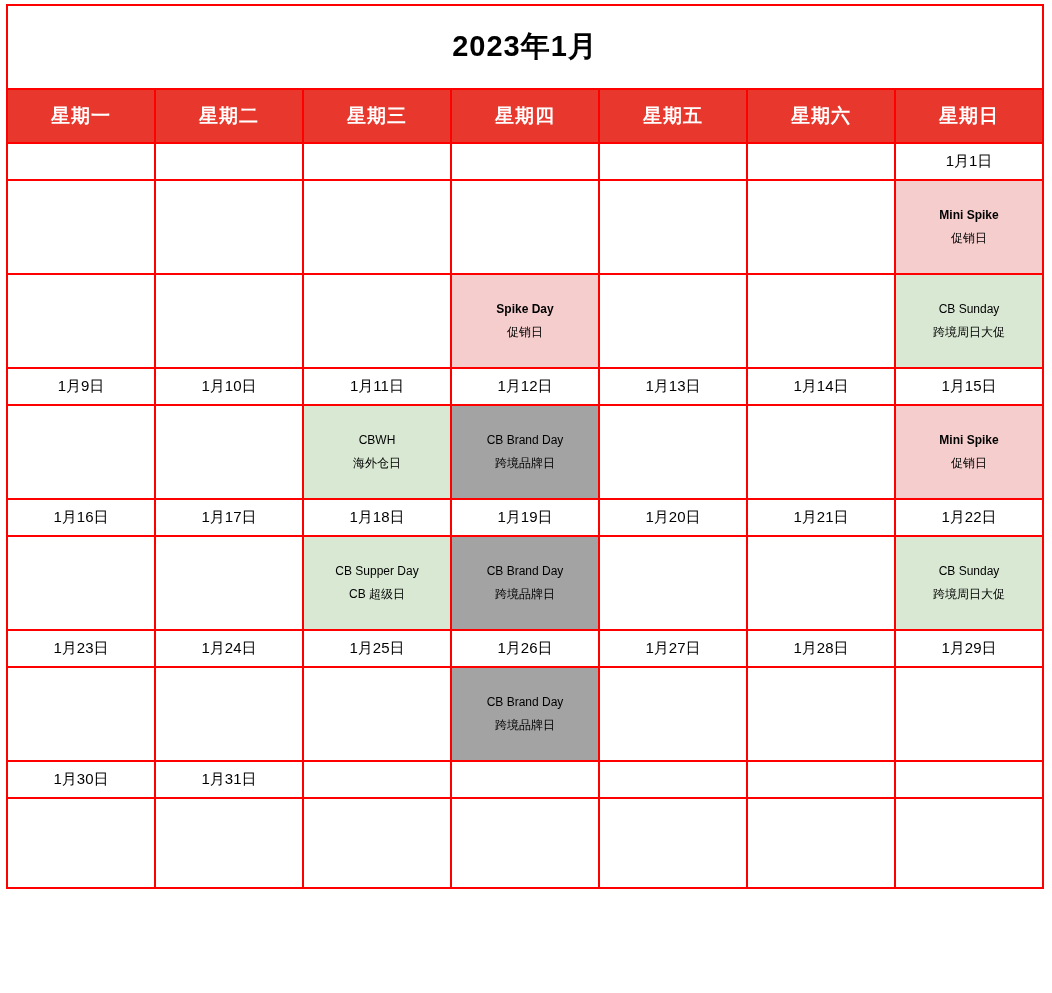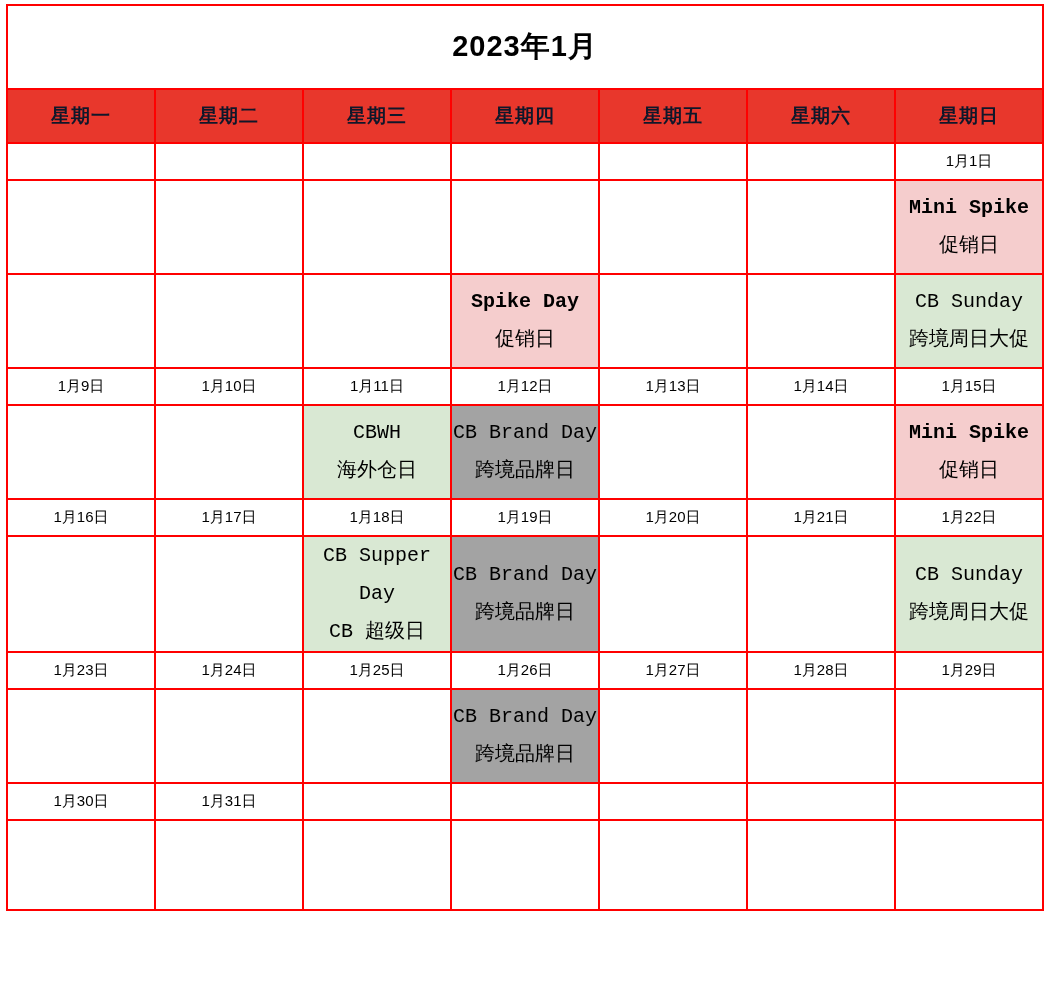"星期一" .dow-cell { color: #0f172a -> #ffffff }
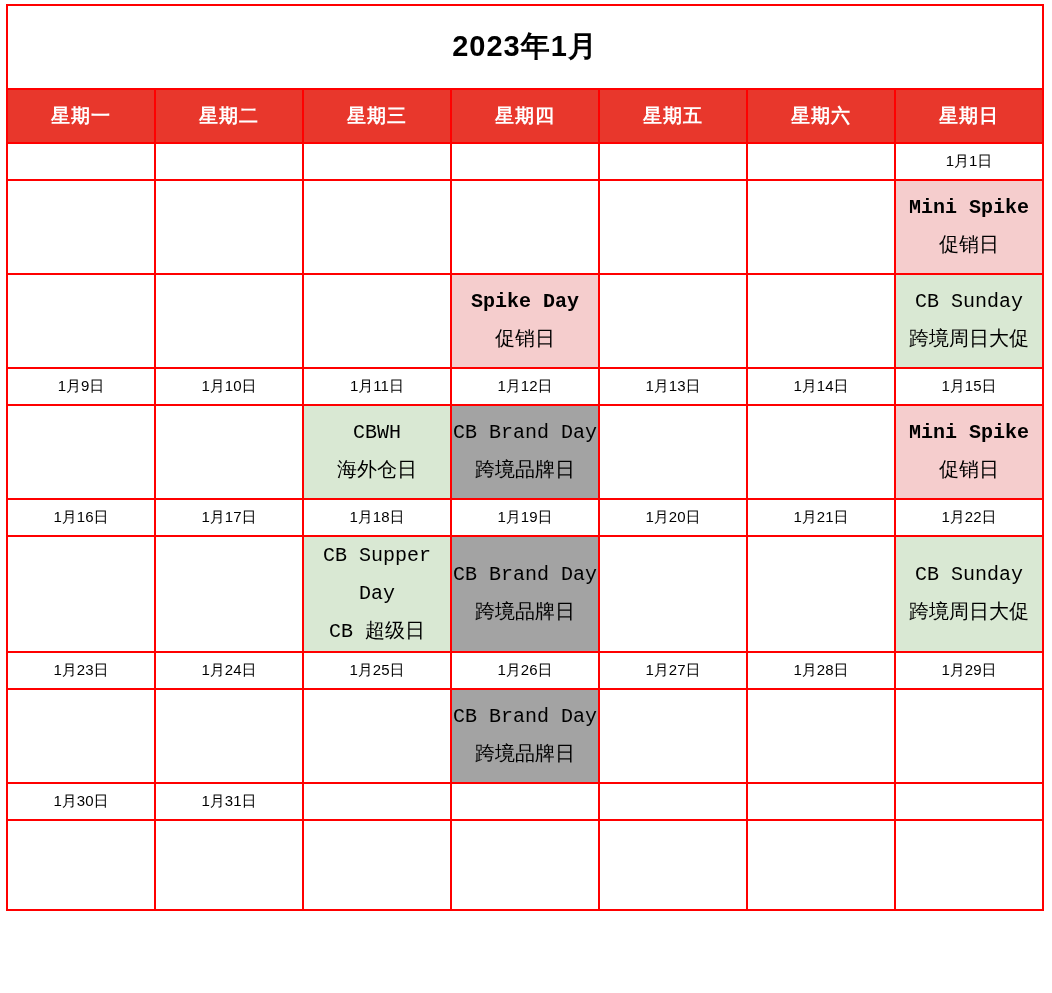"Mini Spike" .event-cell { font-family: Liberation Mono, monospace -> none; font-size: 20px -> 12px }
